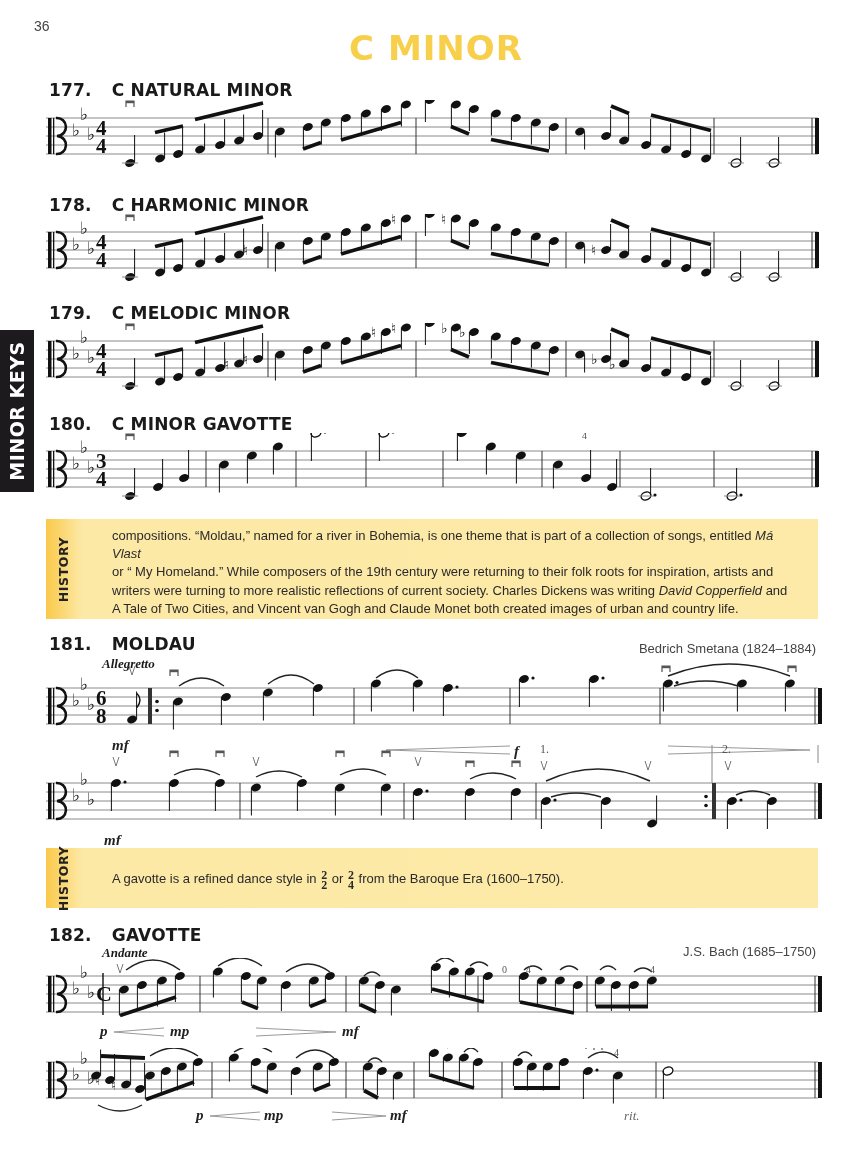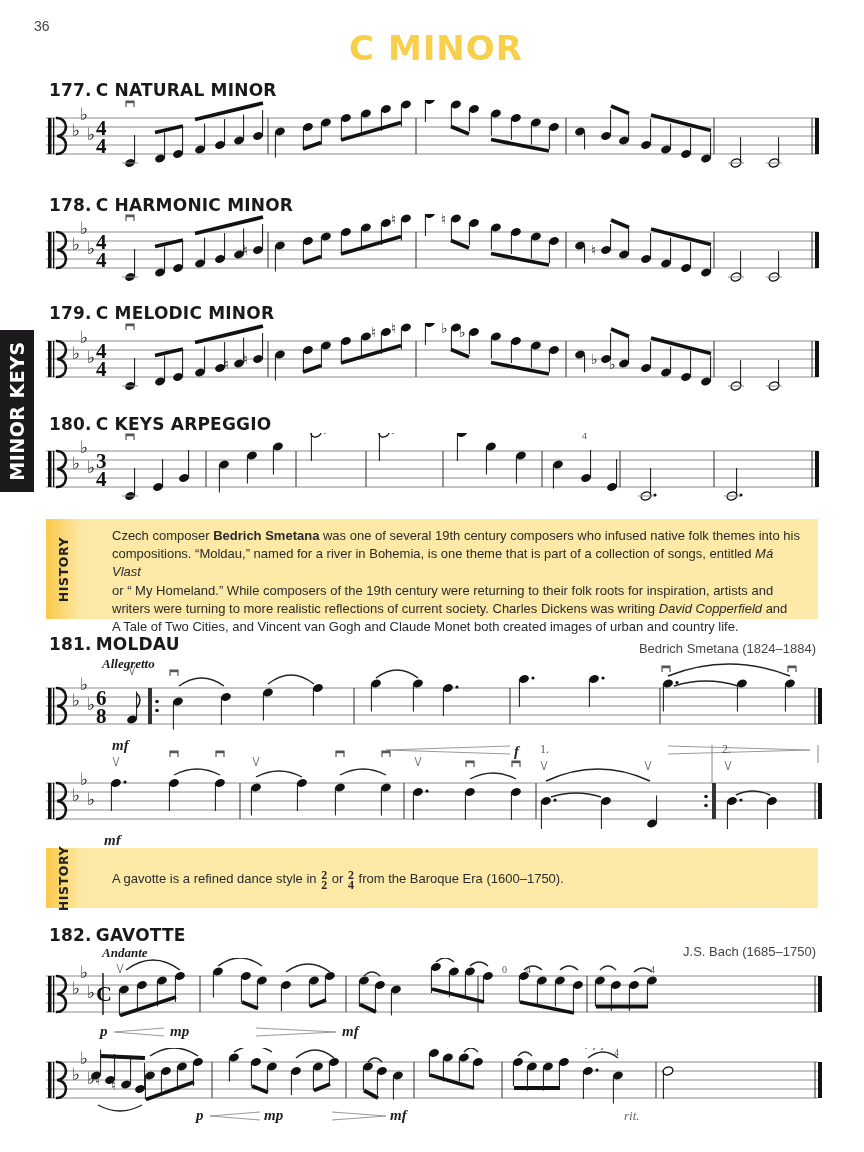"177." .ex-title .num { margin-right: 4px -> 20px }
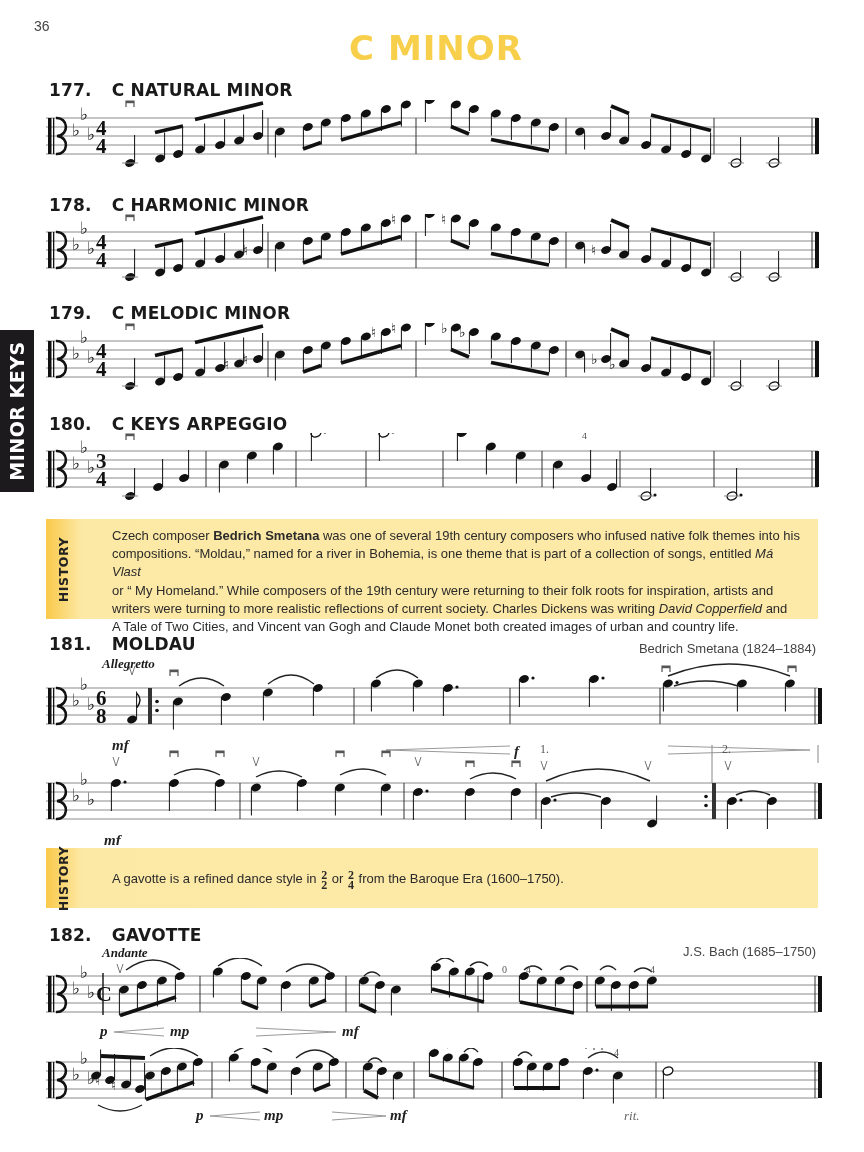"C KEYS ARPEGGIO" span { text: KEYS ARPEGGIO -> MINOR GAVOTTE }
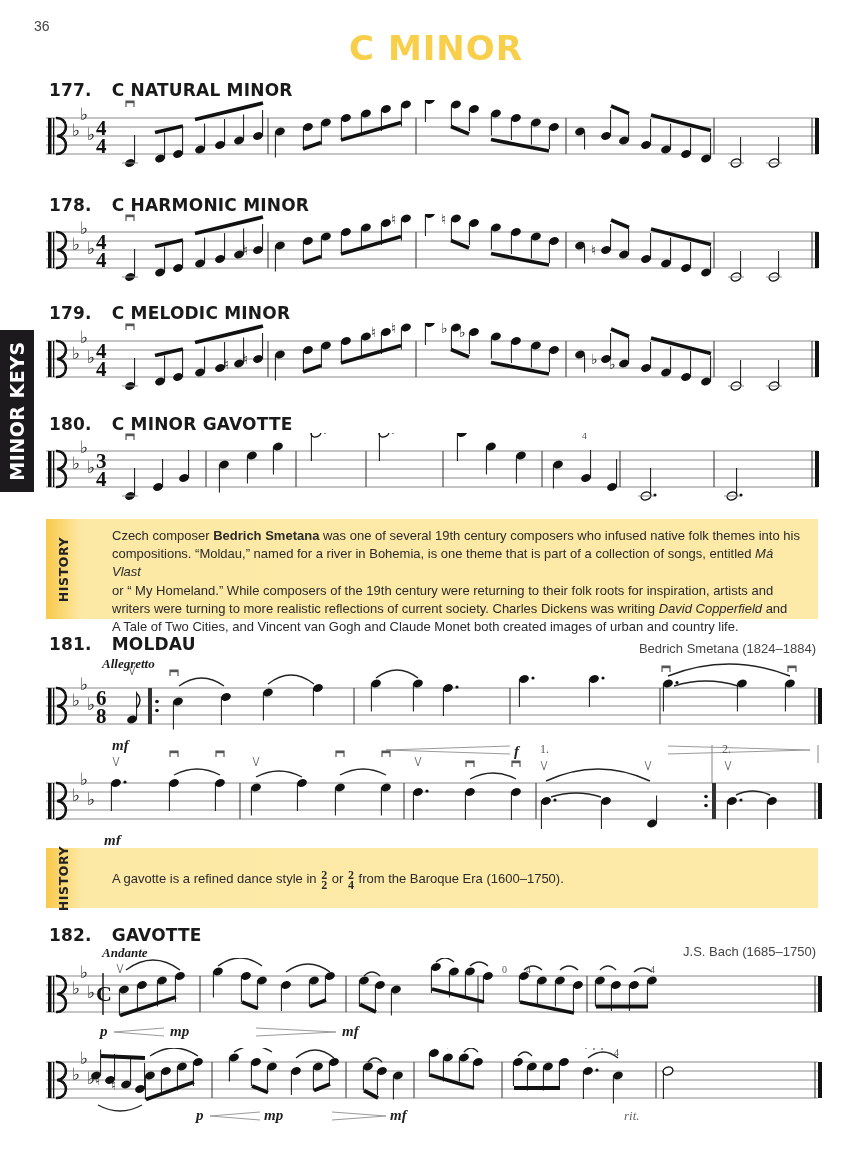"Czech composer Bedrich Smetana was" div { html: <div><span>Czech composer </span><span>Bedrich Smetana</span><span> was one of several 19th century composers who infused native folk themes into his</span></div> -> none }
